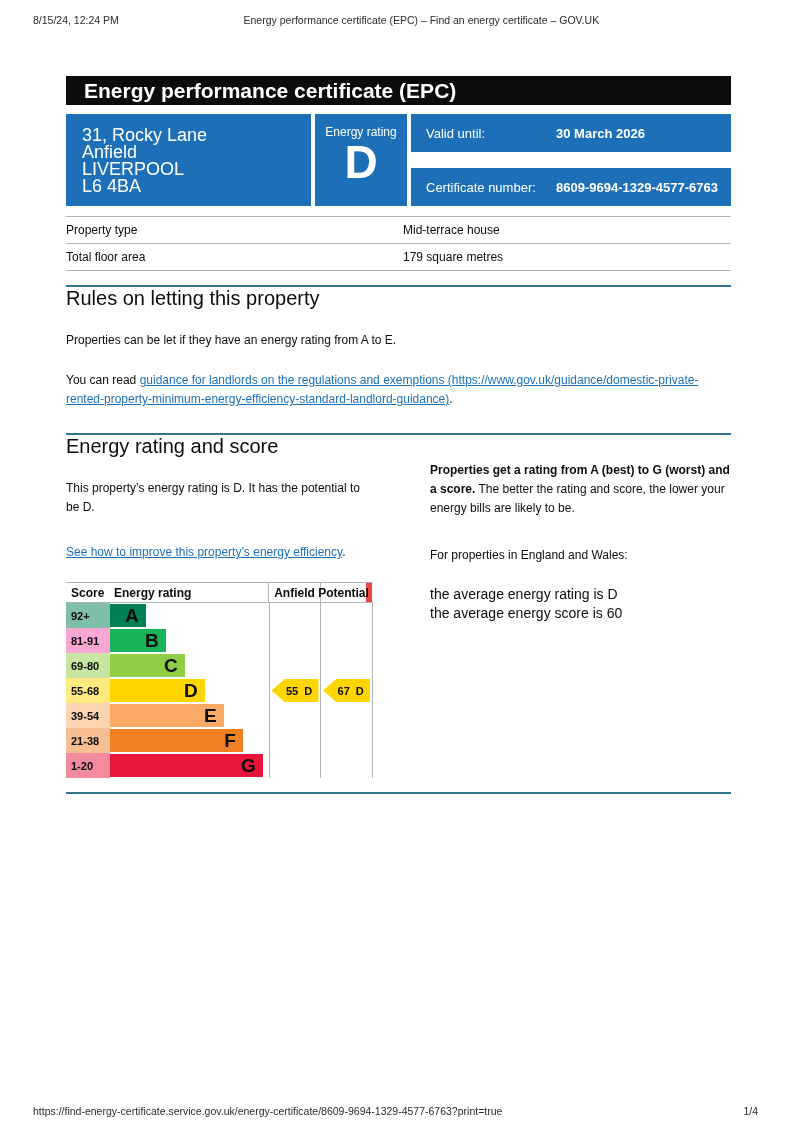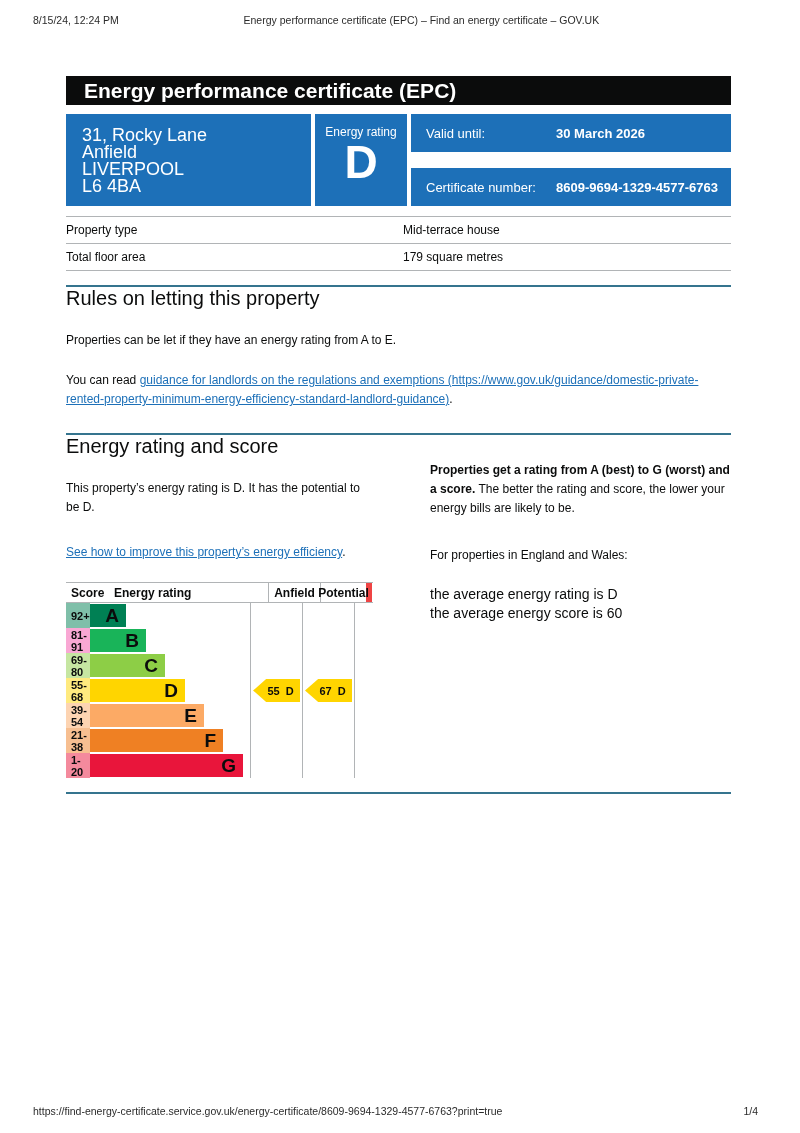"92+" .epc-score { width: 24px -> 44px }
